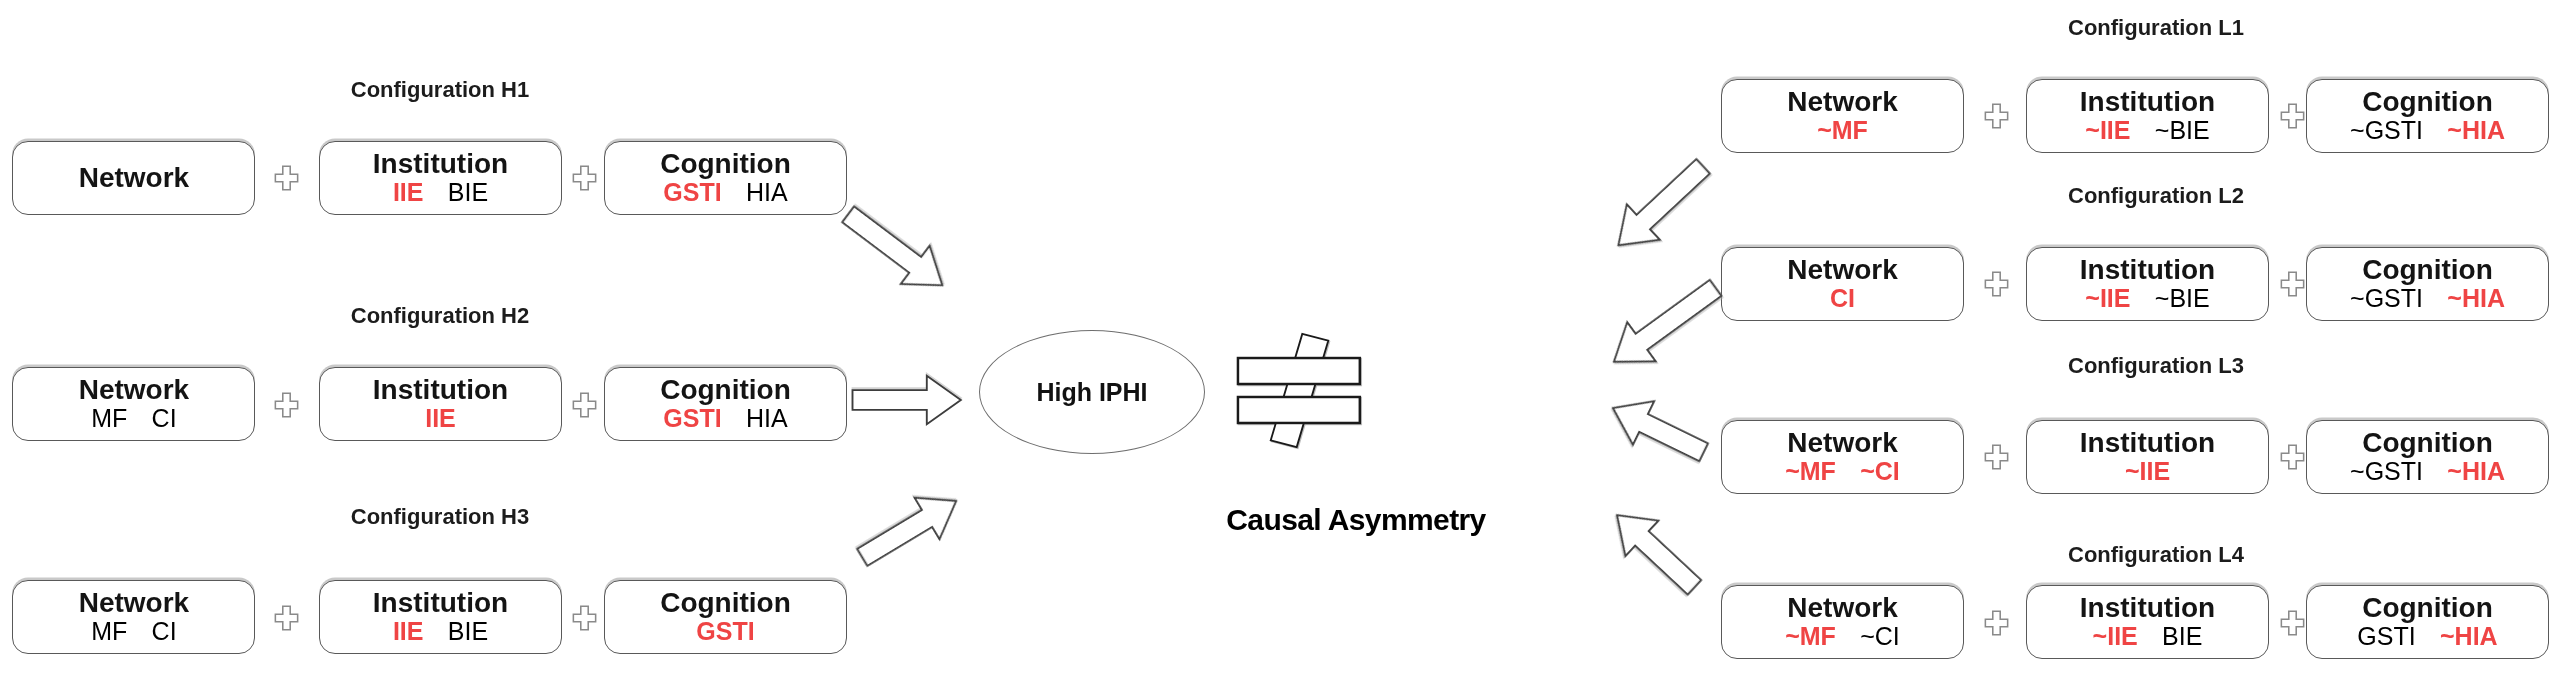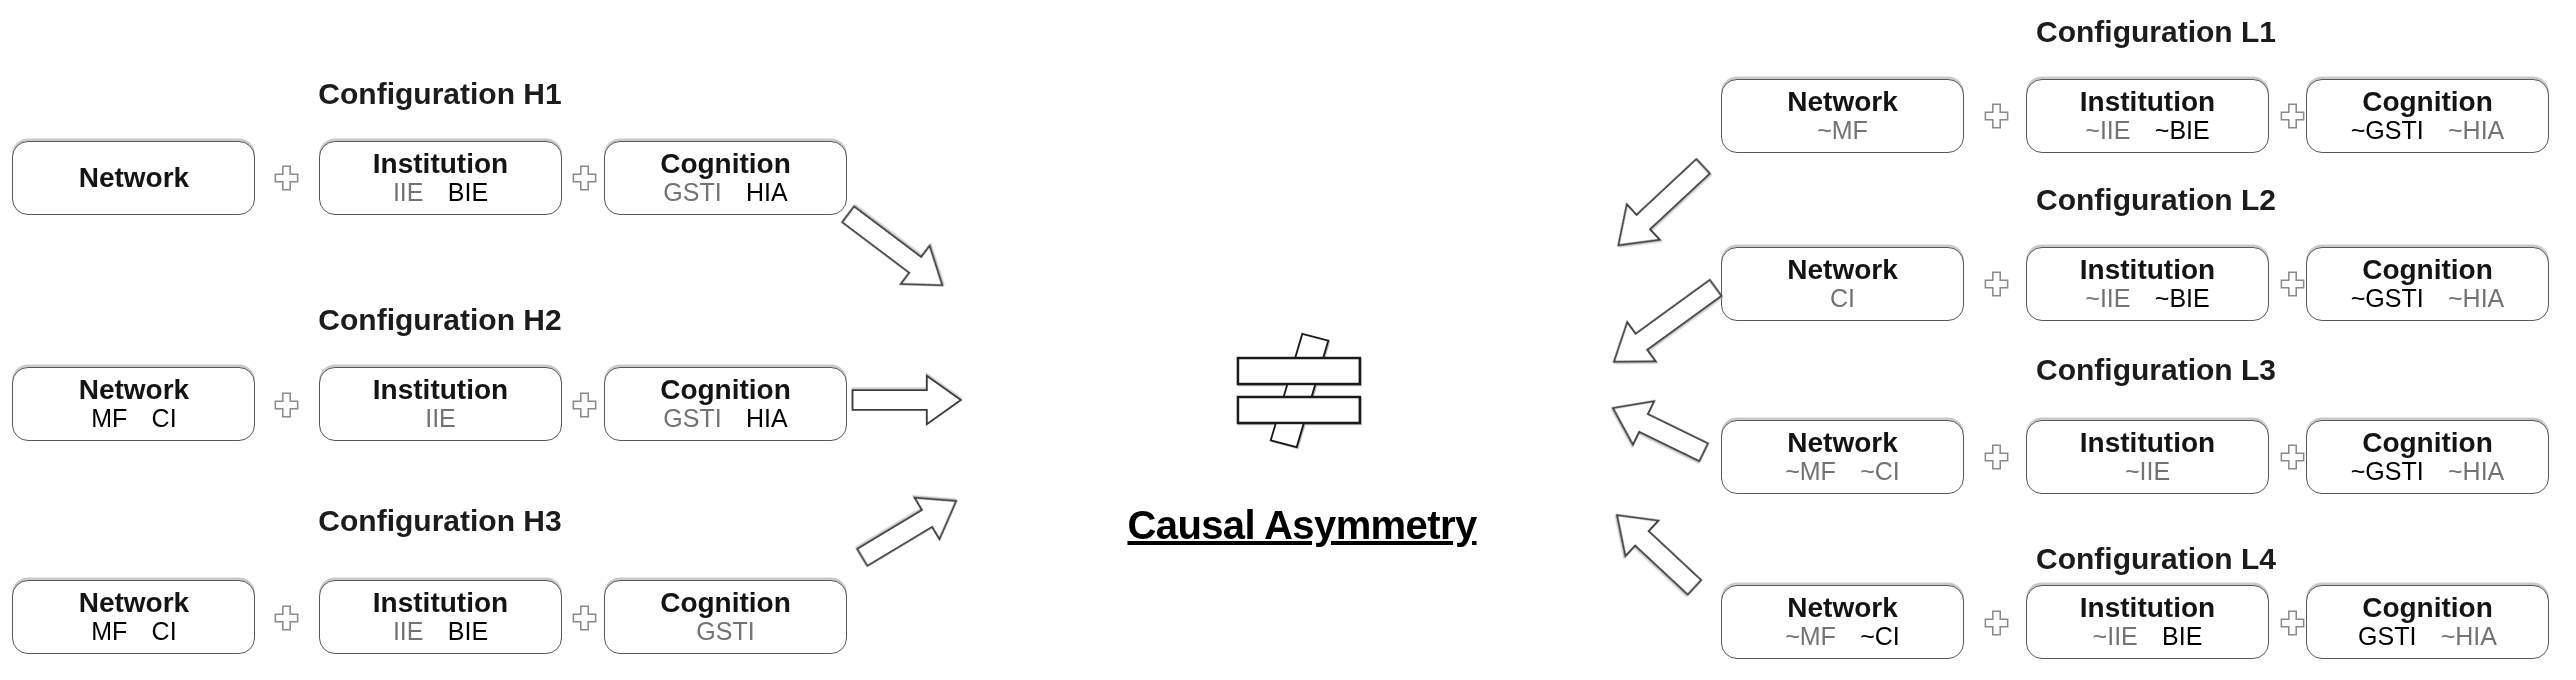"Configuration L1" .cfg-title { font-size: 30px -> 22px }
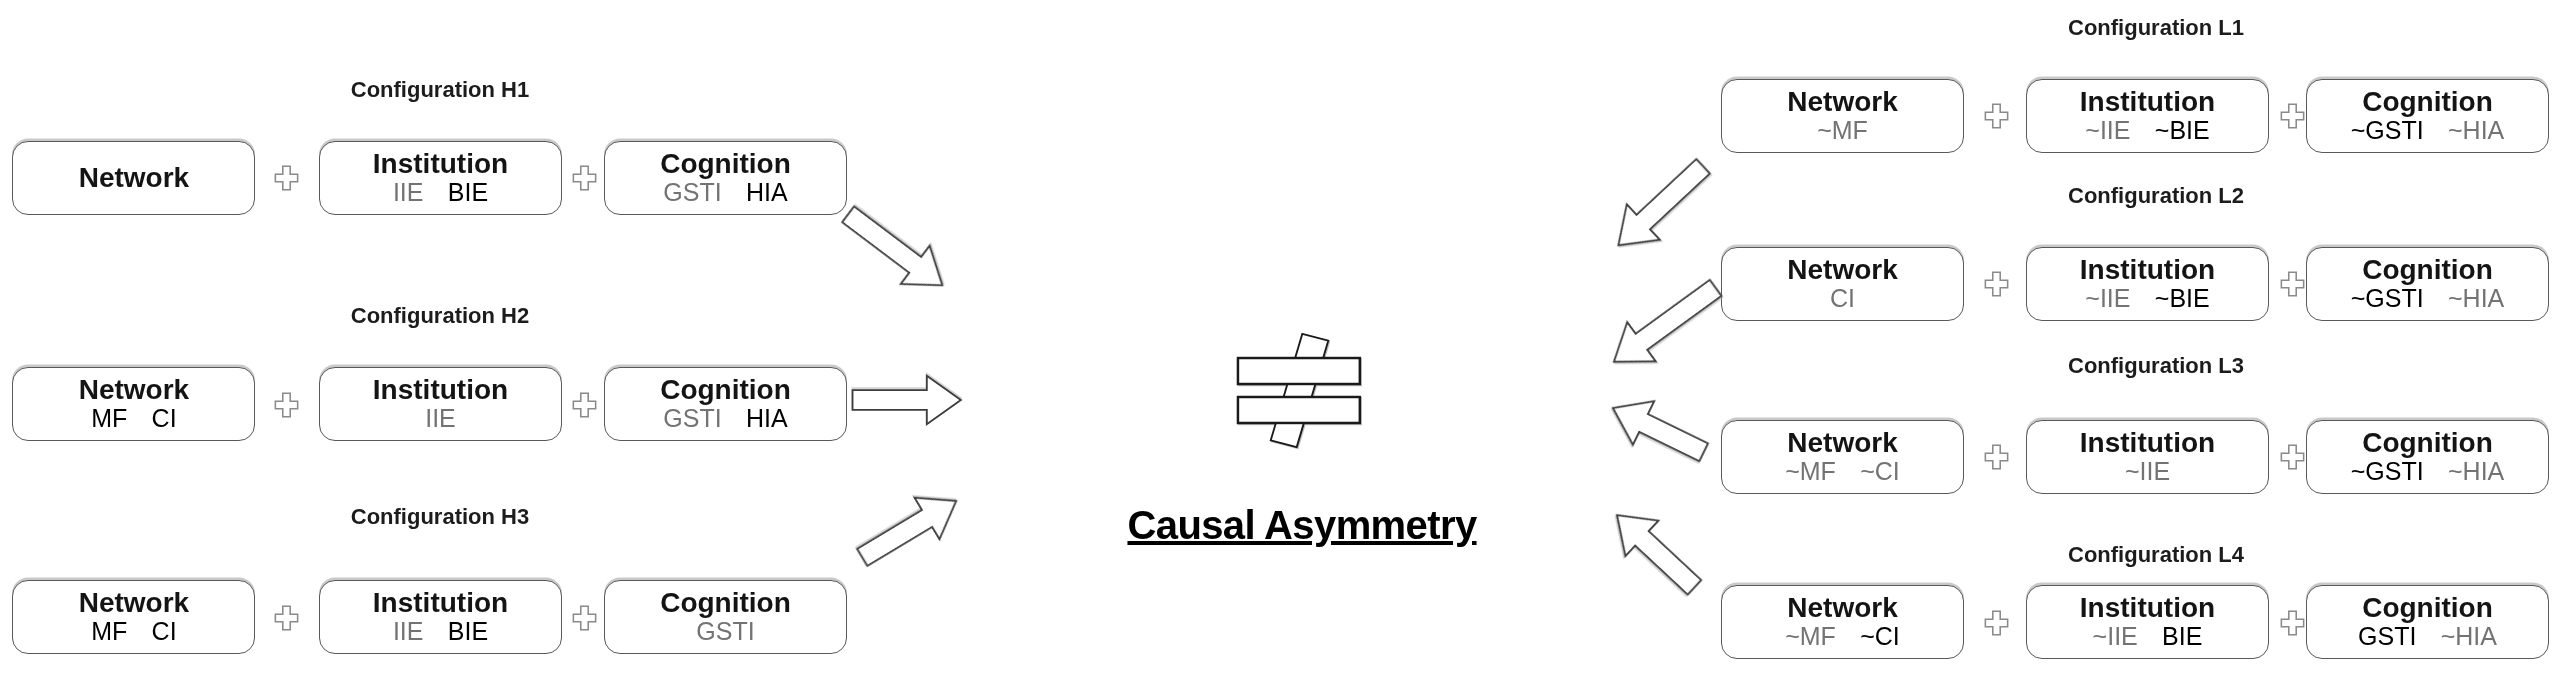"~MF" .box-sub span[data-emph="true"] { color: #737373 -> #ef4444; font-weight: 400 -> 700 }
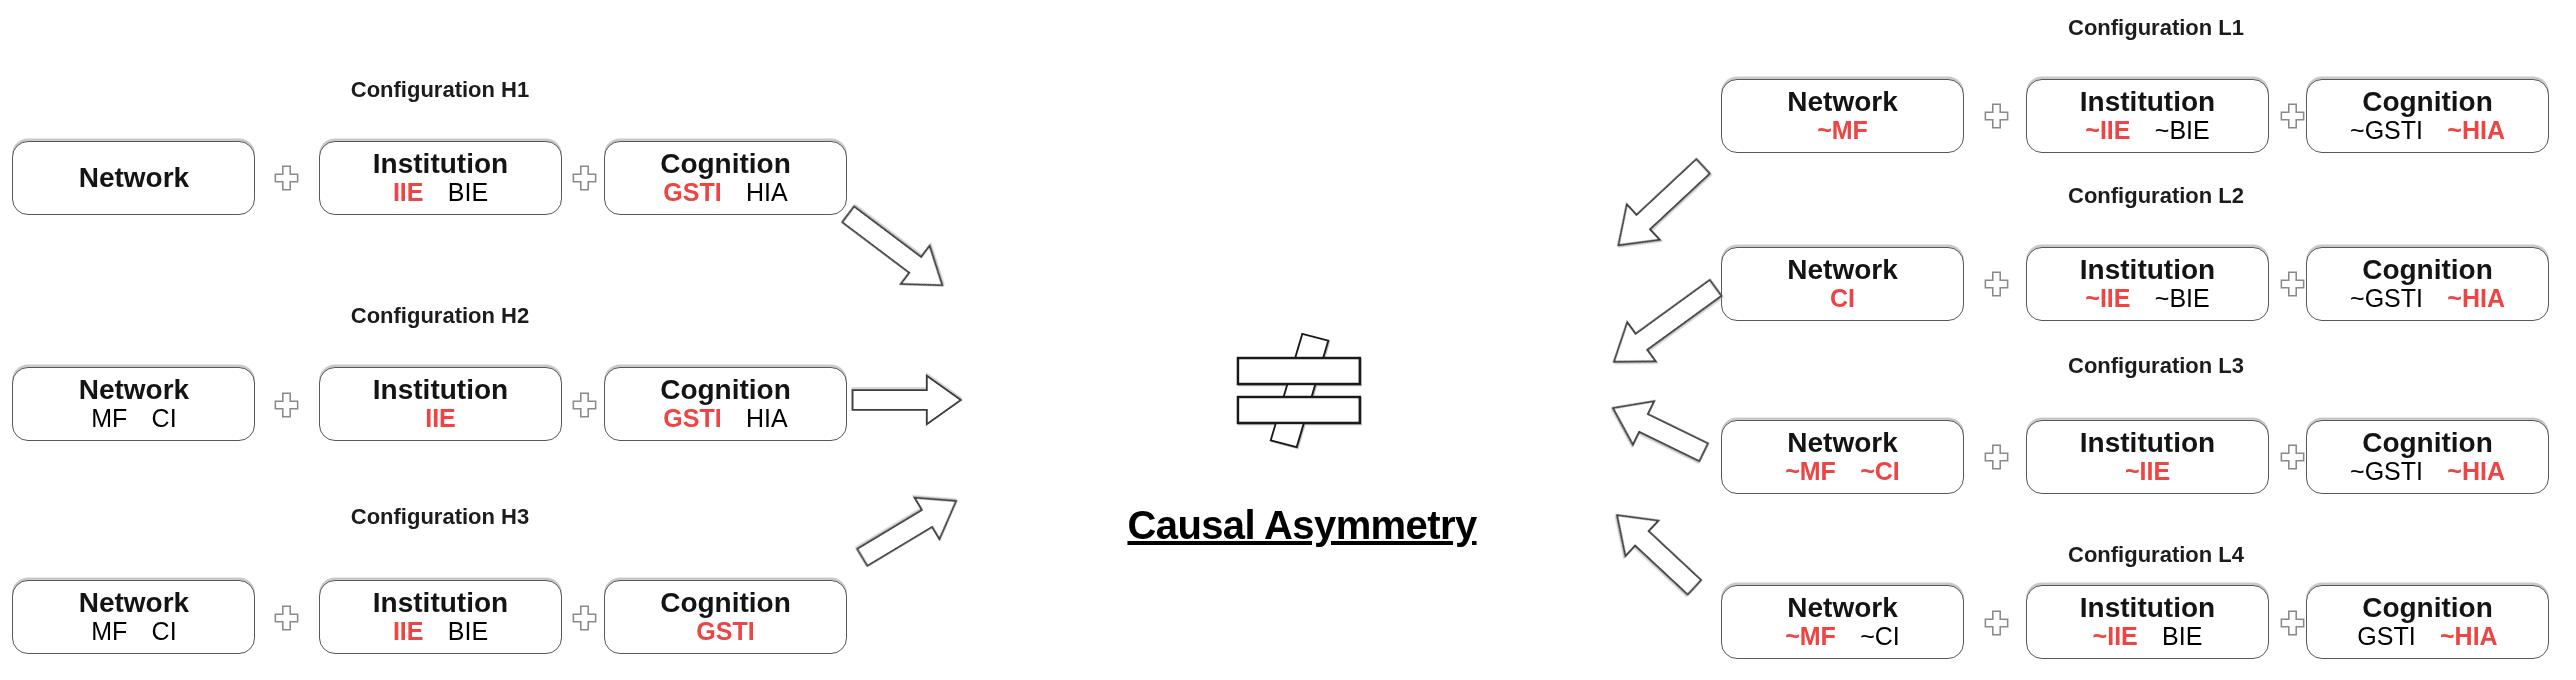"High IPHI" div.eln { html: none -> <div> <span>High IPHI</span> </div> }
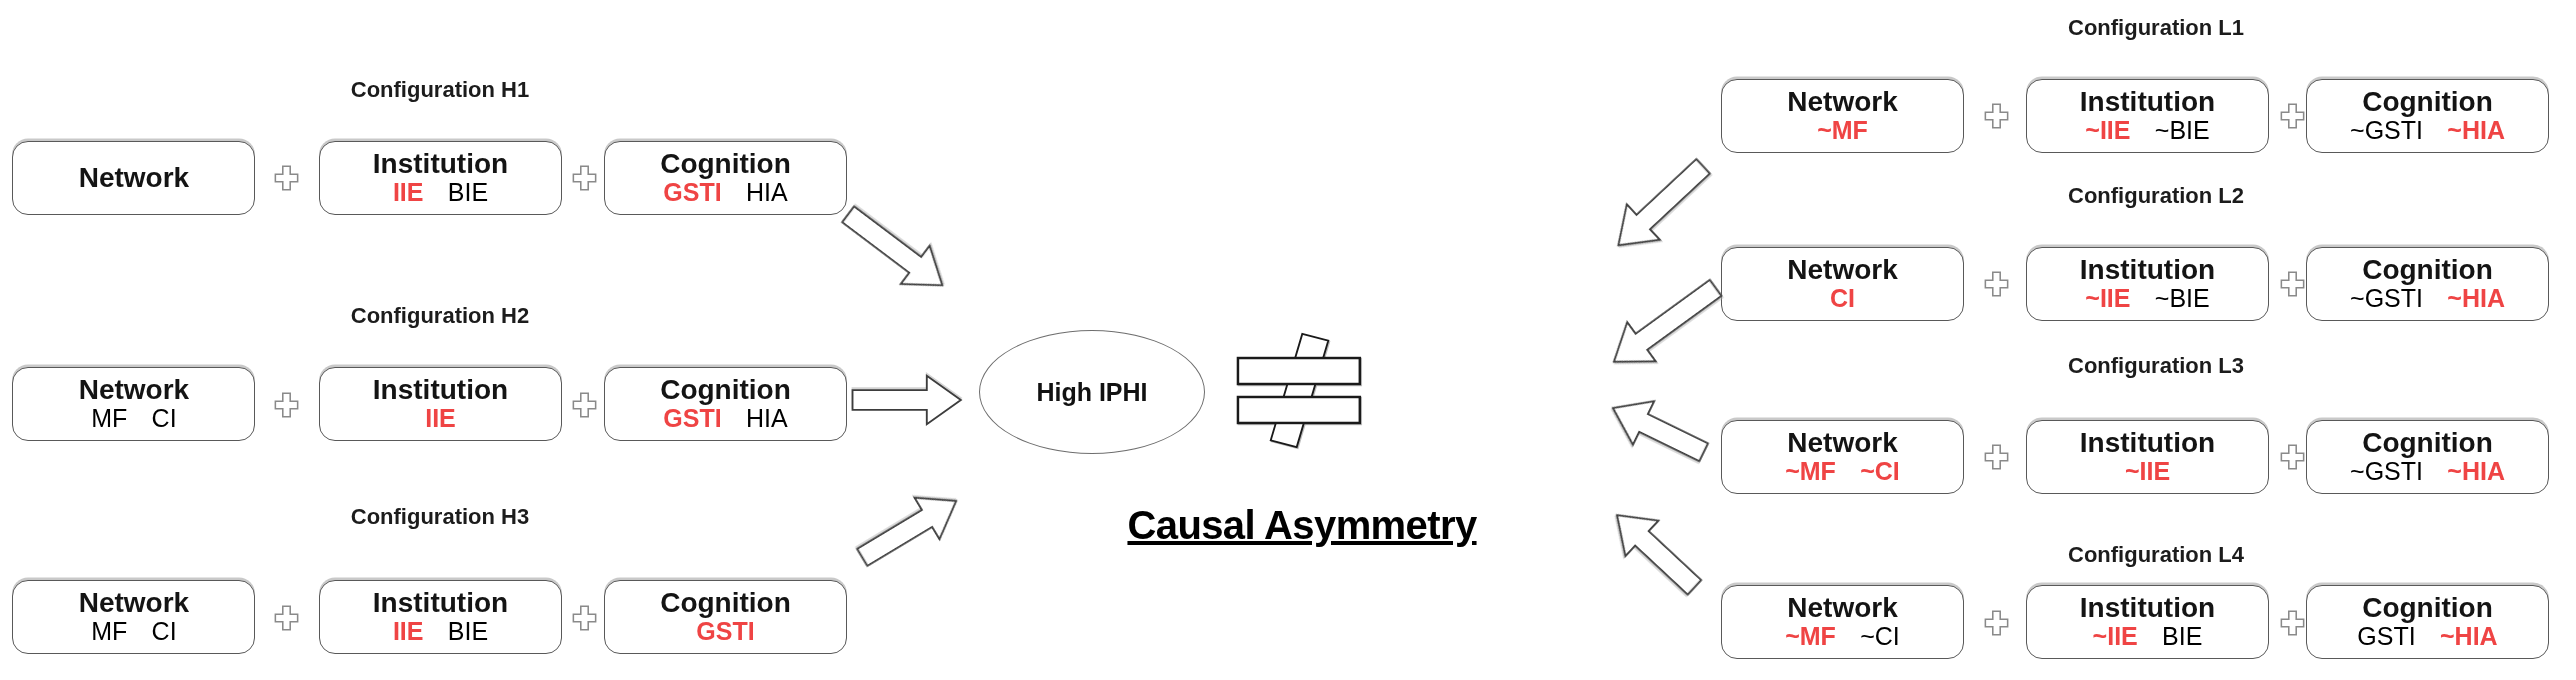"Causal Asymmetry" .caption { font-size: 40px -> 30px; left: 1302px -> 1356px; text-decoration: underline -> none }
